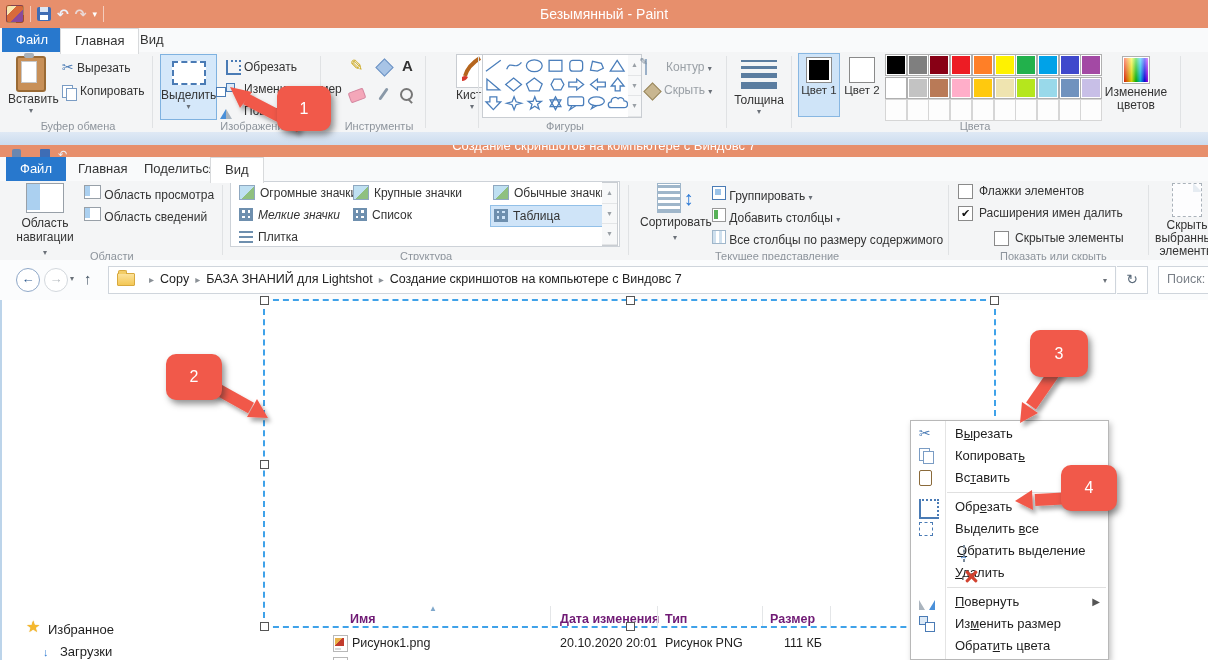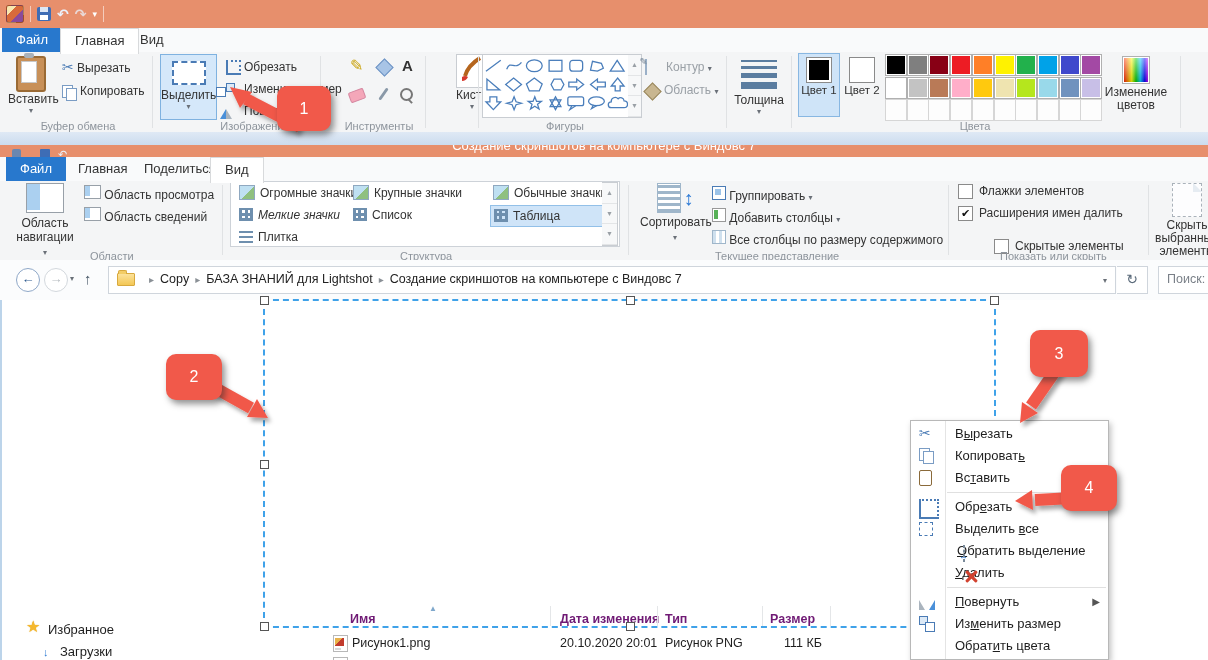"Безымянный - Paint" div.a { html: none -> <div>Безымянный - Paint</div> }
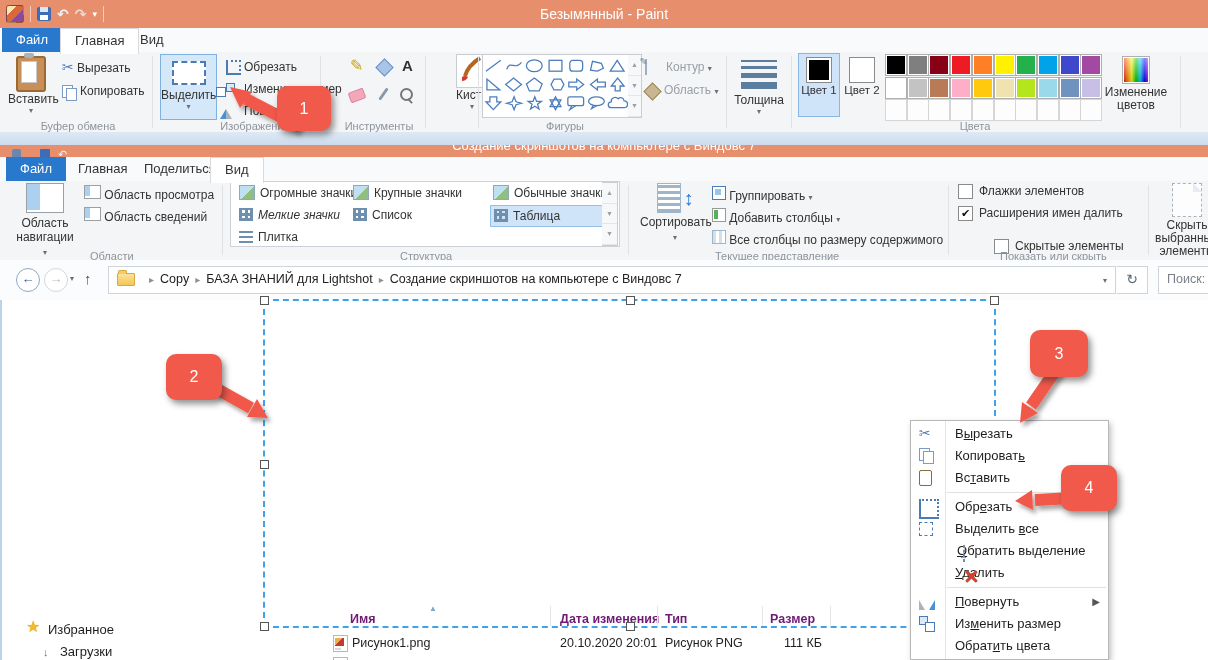"Область" span.rlabel { text: Область -> Скрыть }
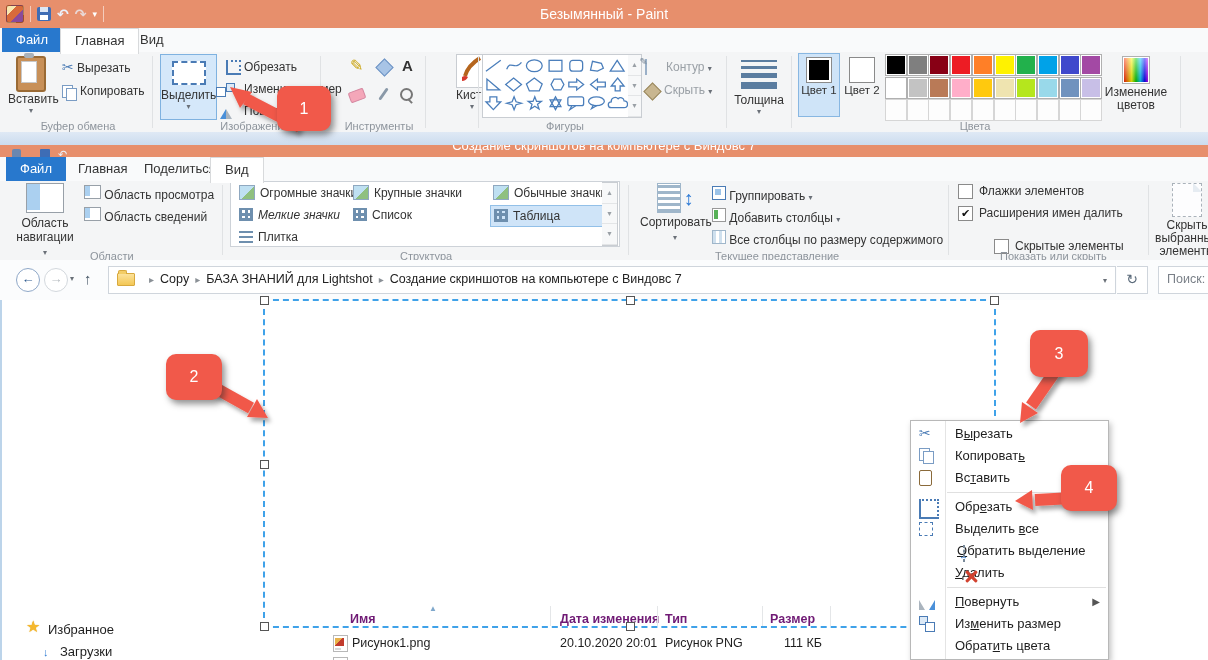"Скрытые элементы" div.a { top: 58px -> 50px }
